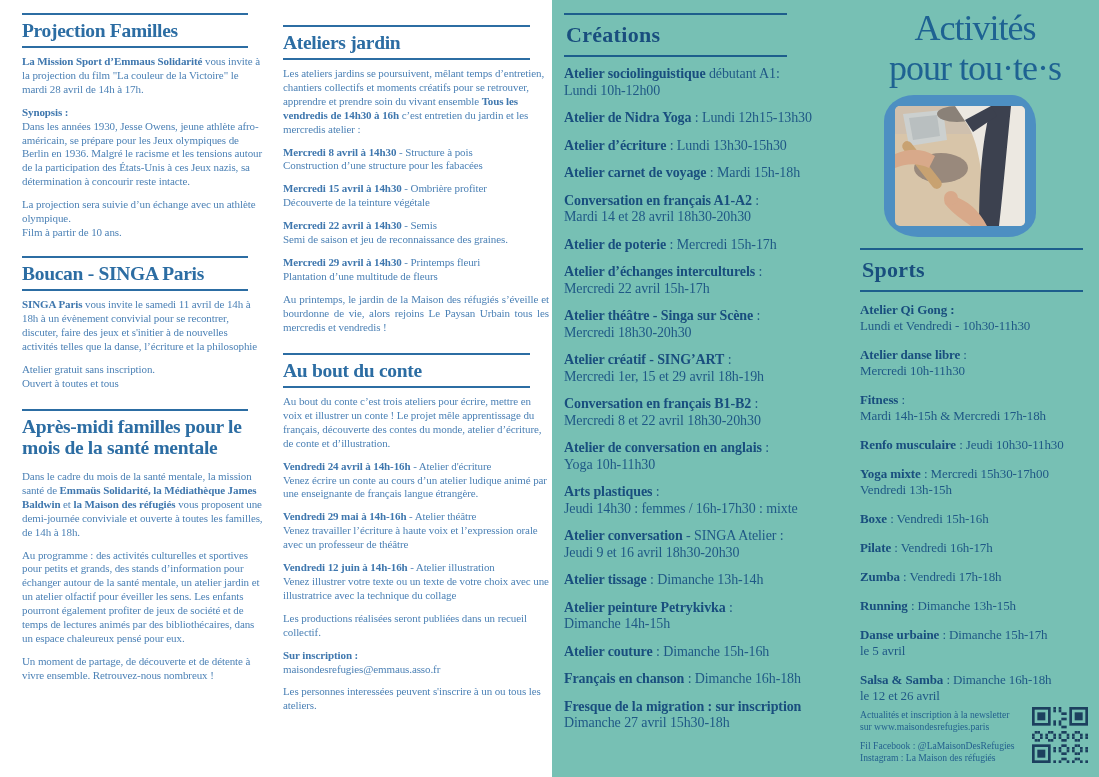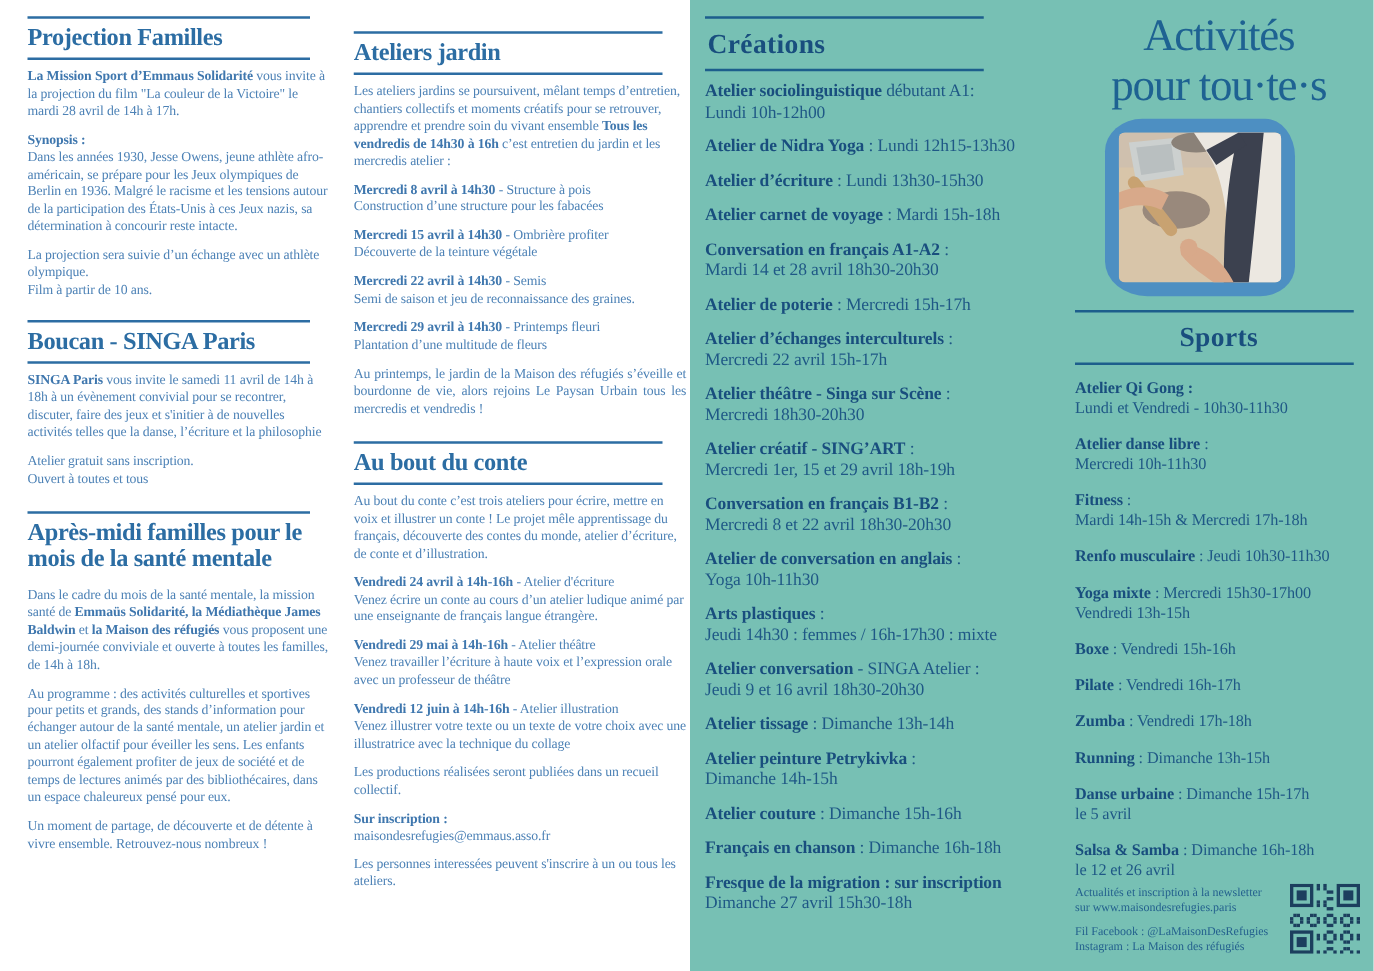"Sports" .sports .bigh { text-align: center -> none }
